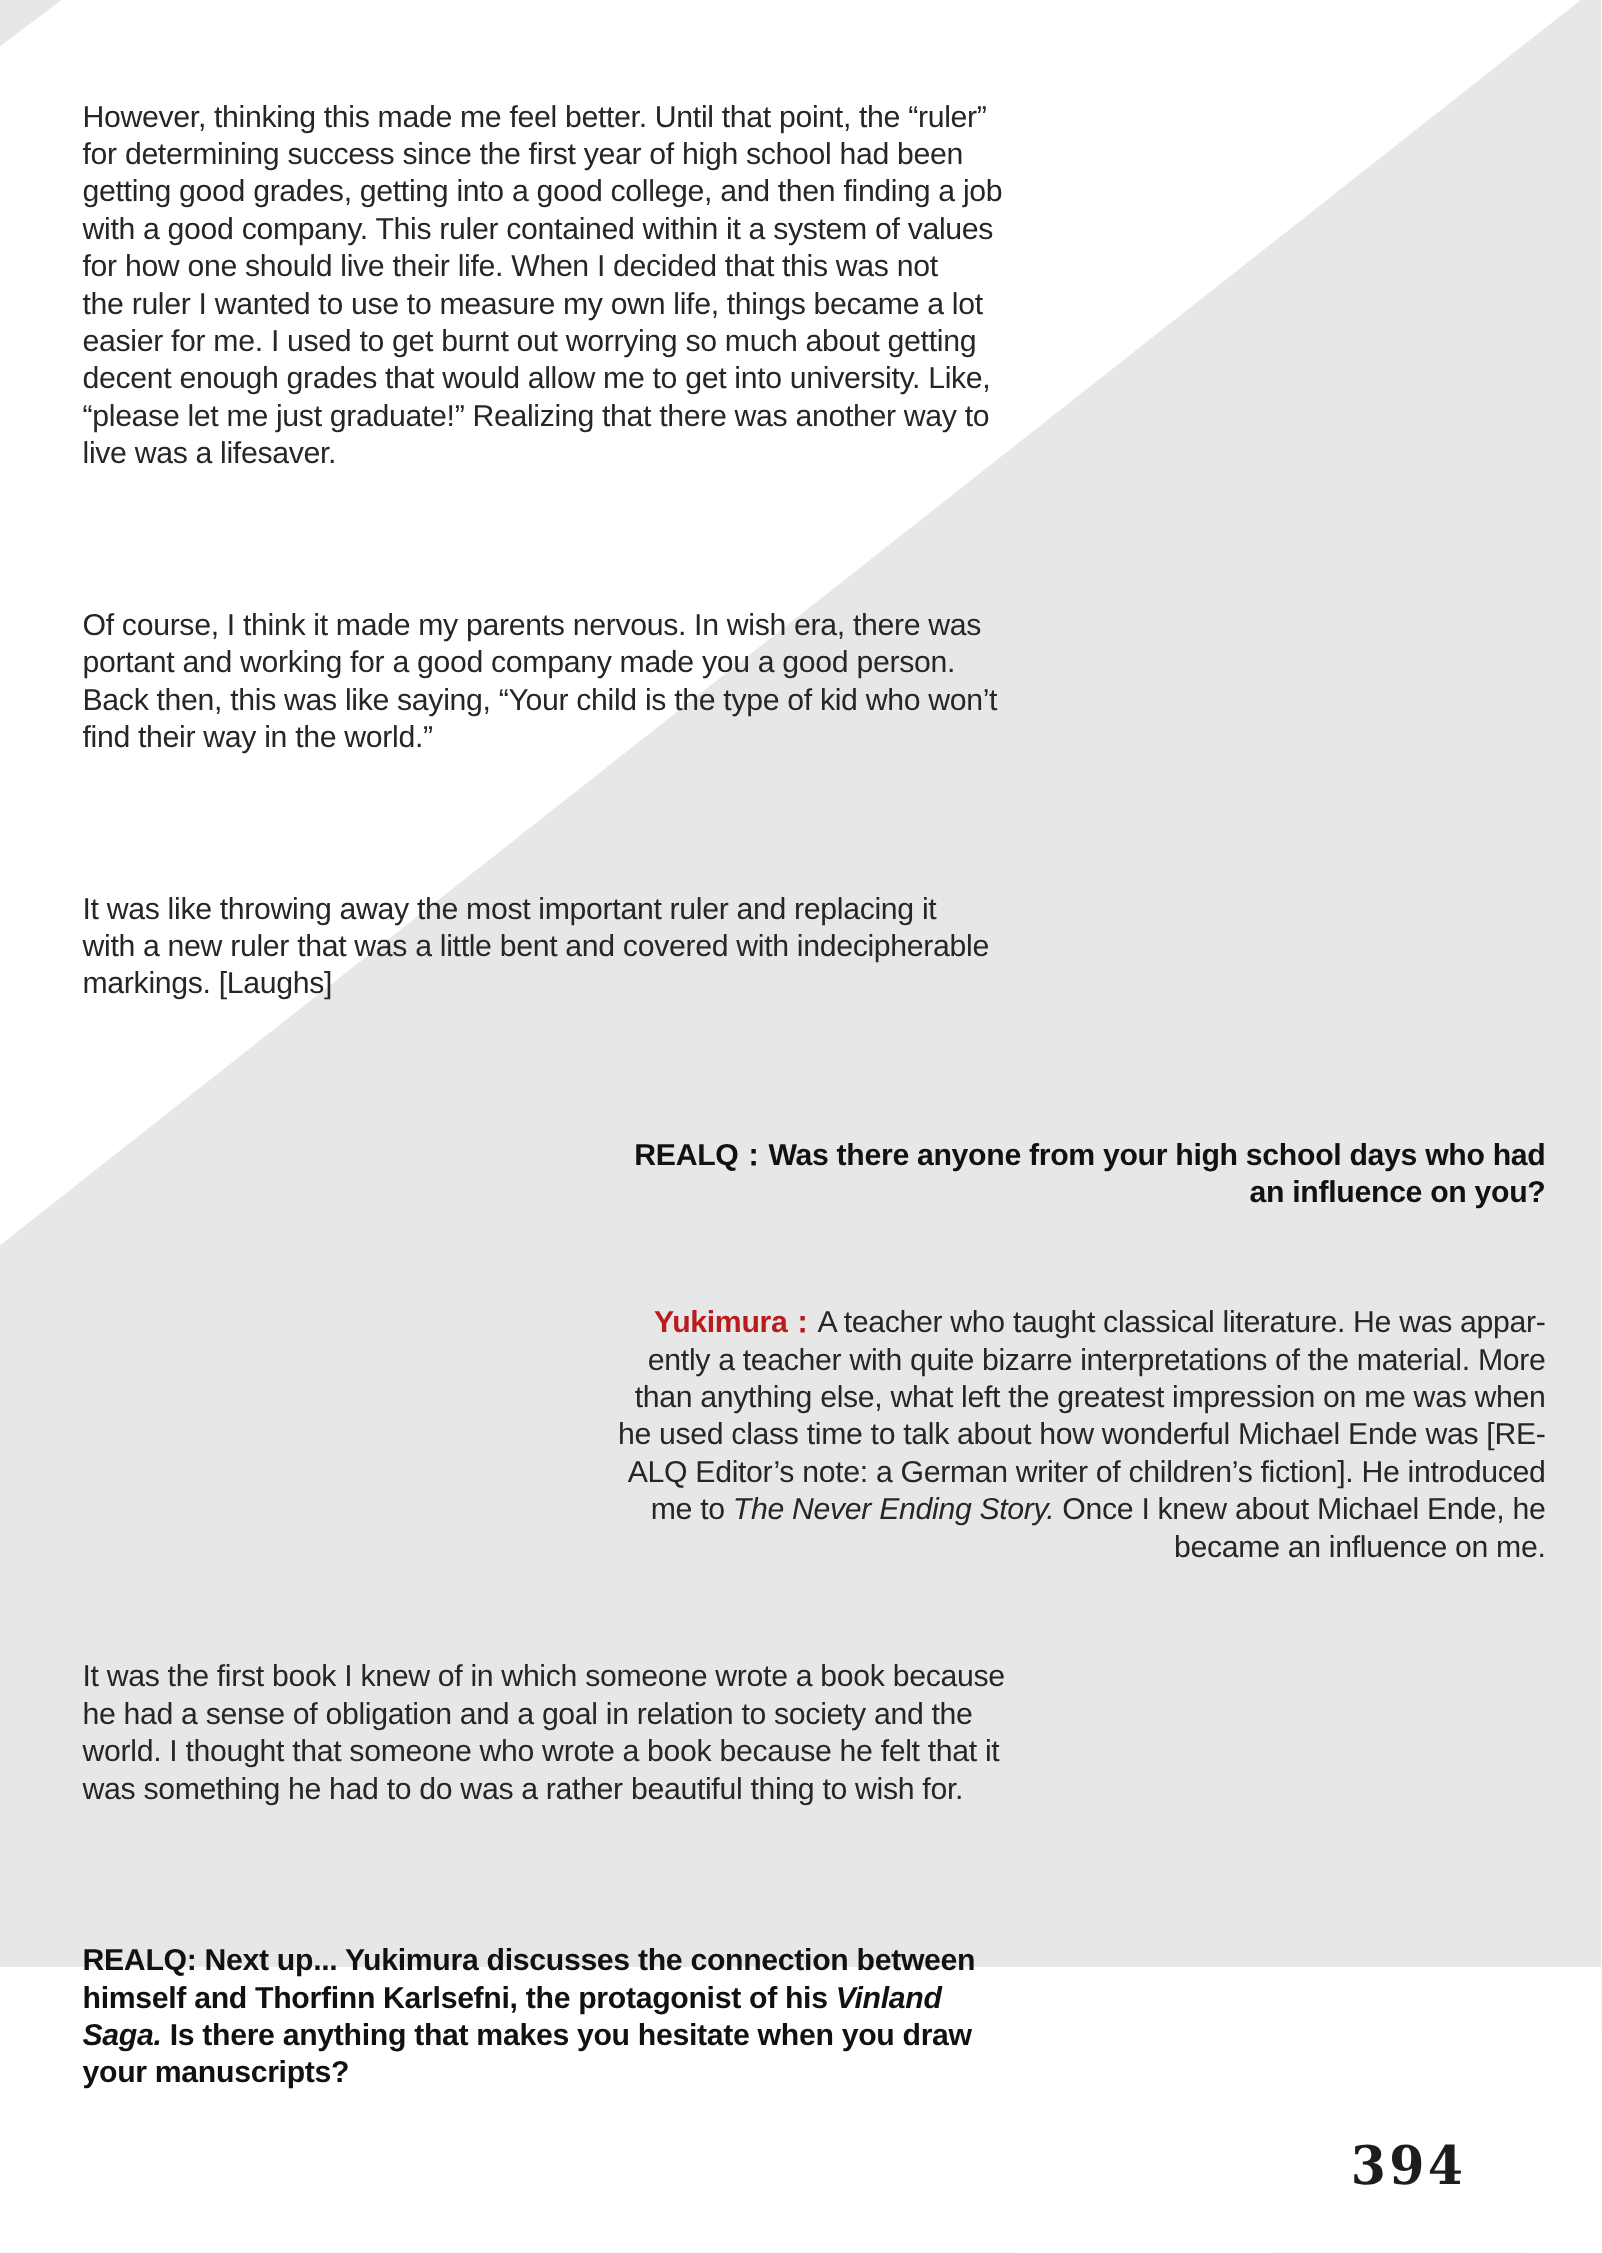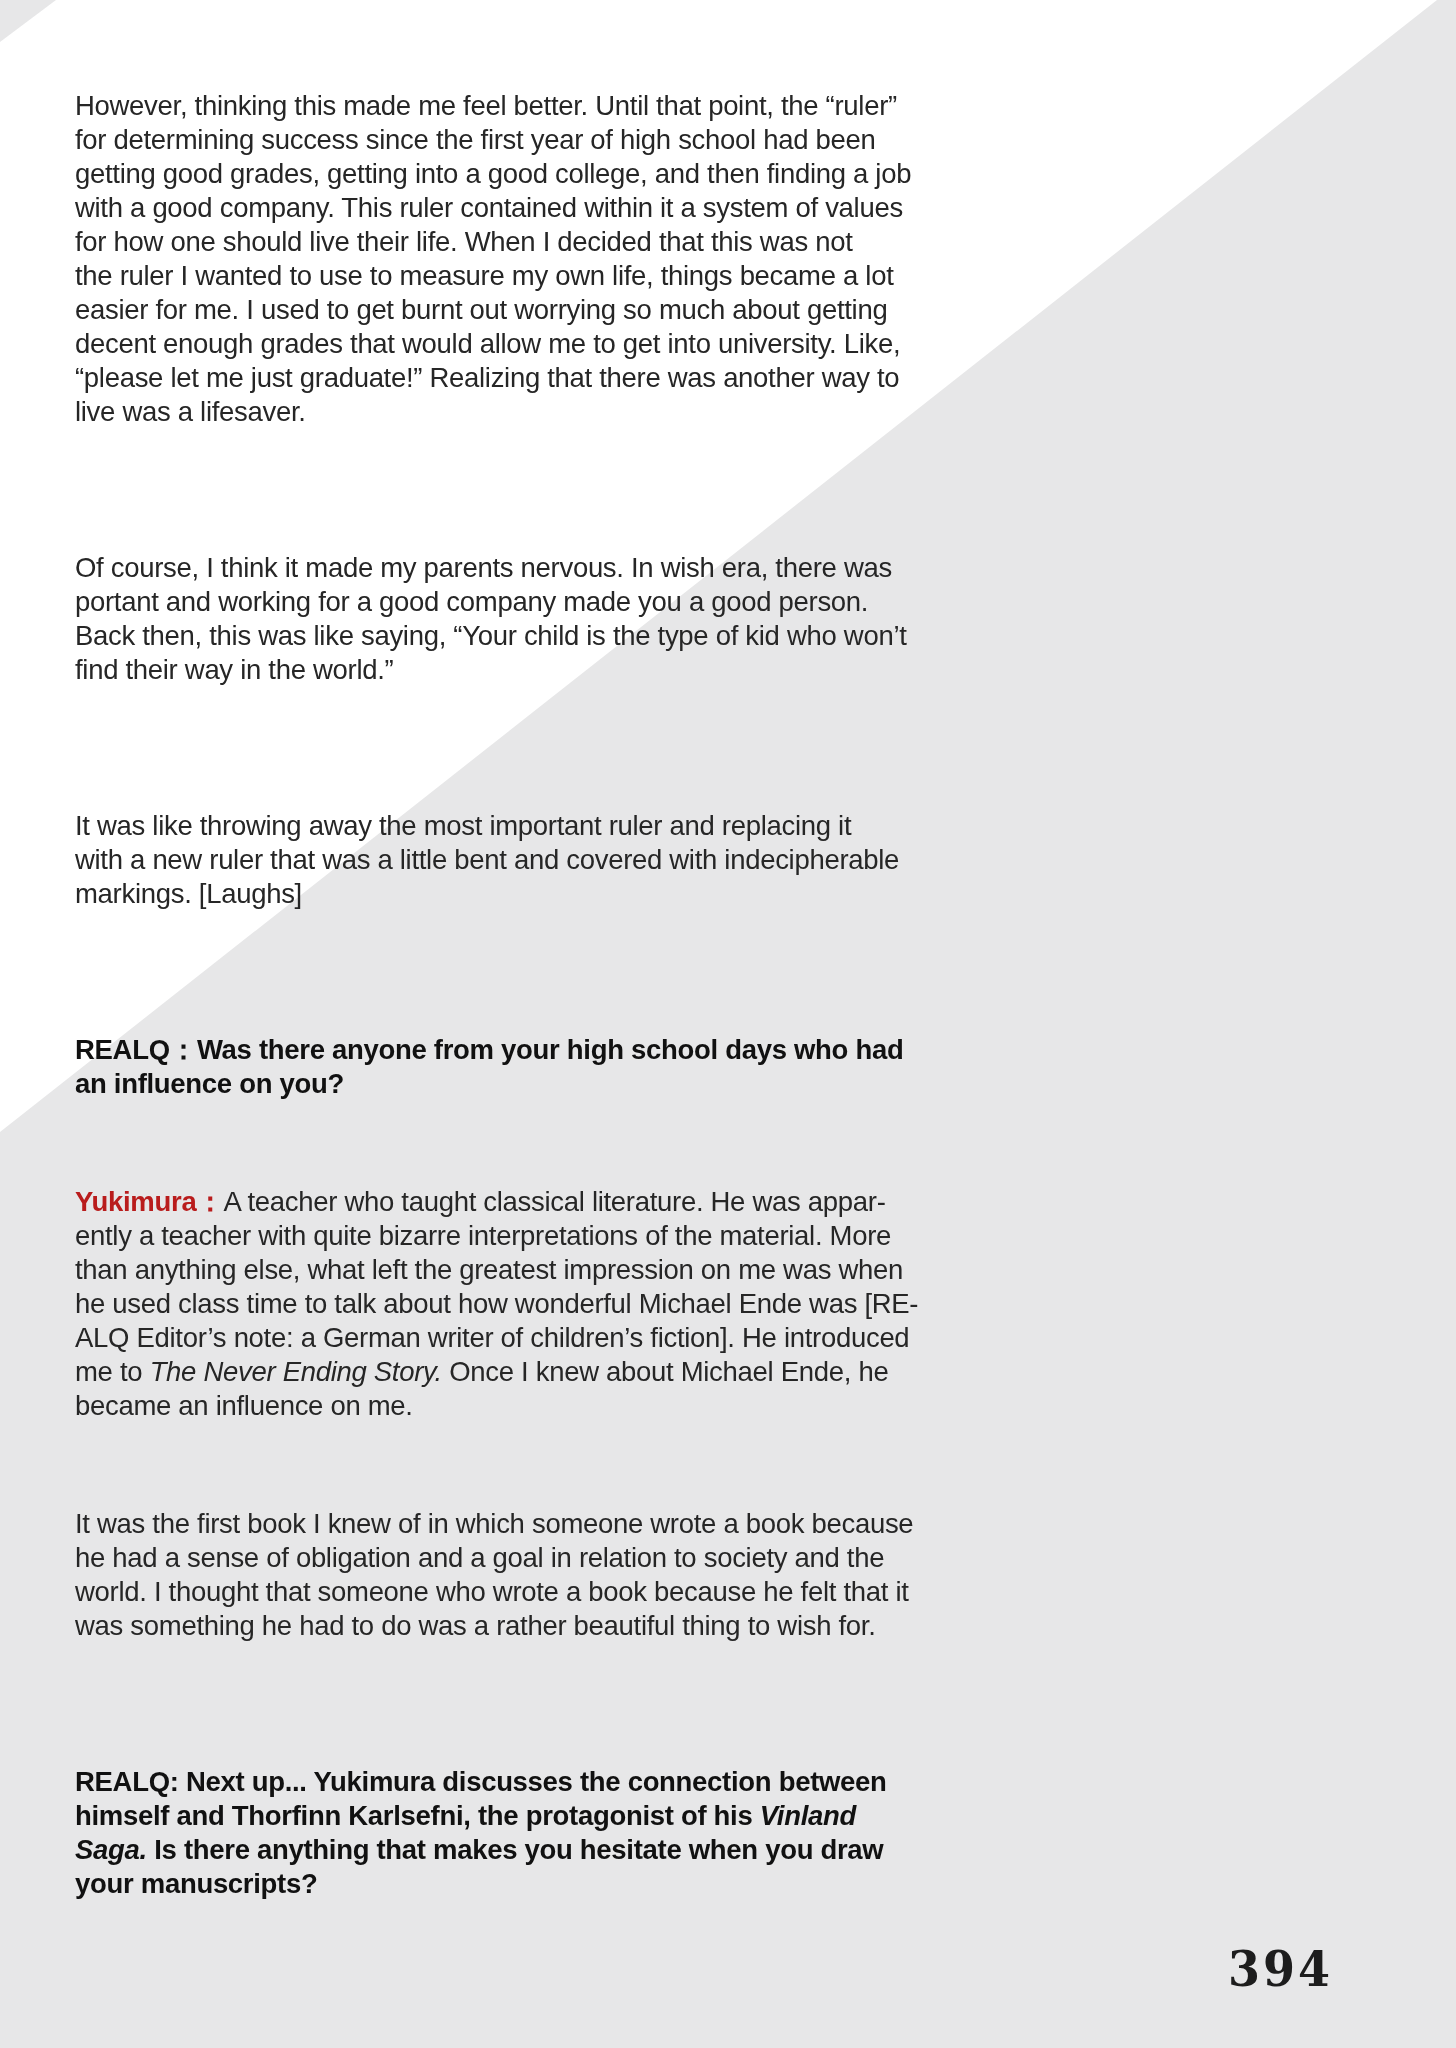"However, thinking this made me" .page { height: 2048px -> 1788px }
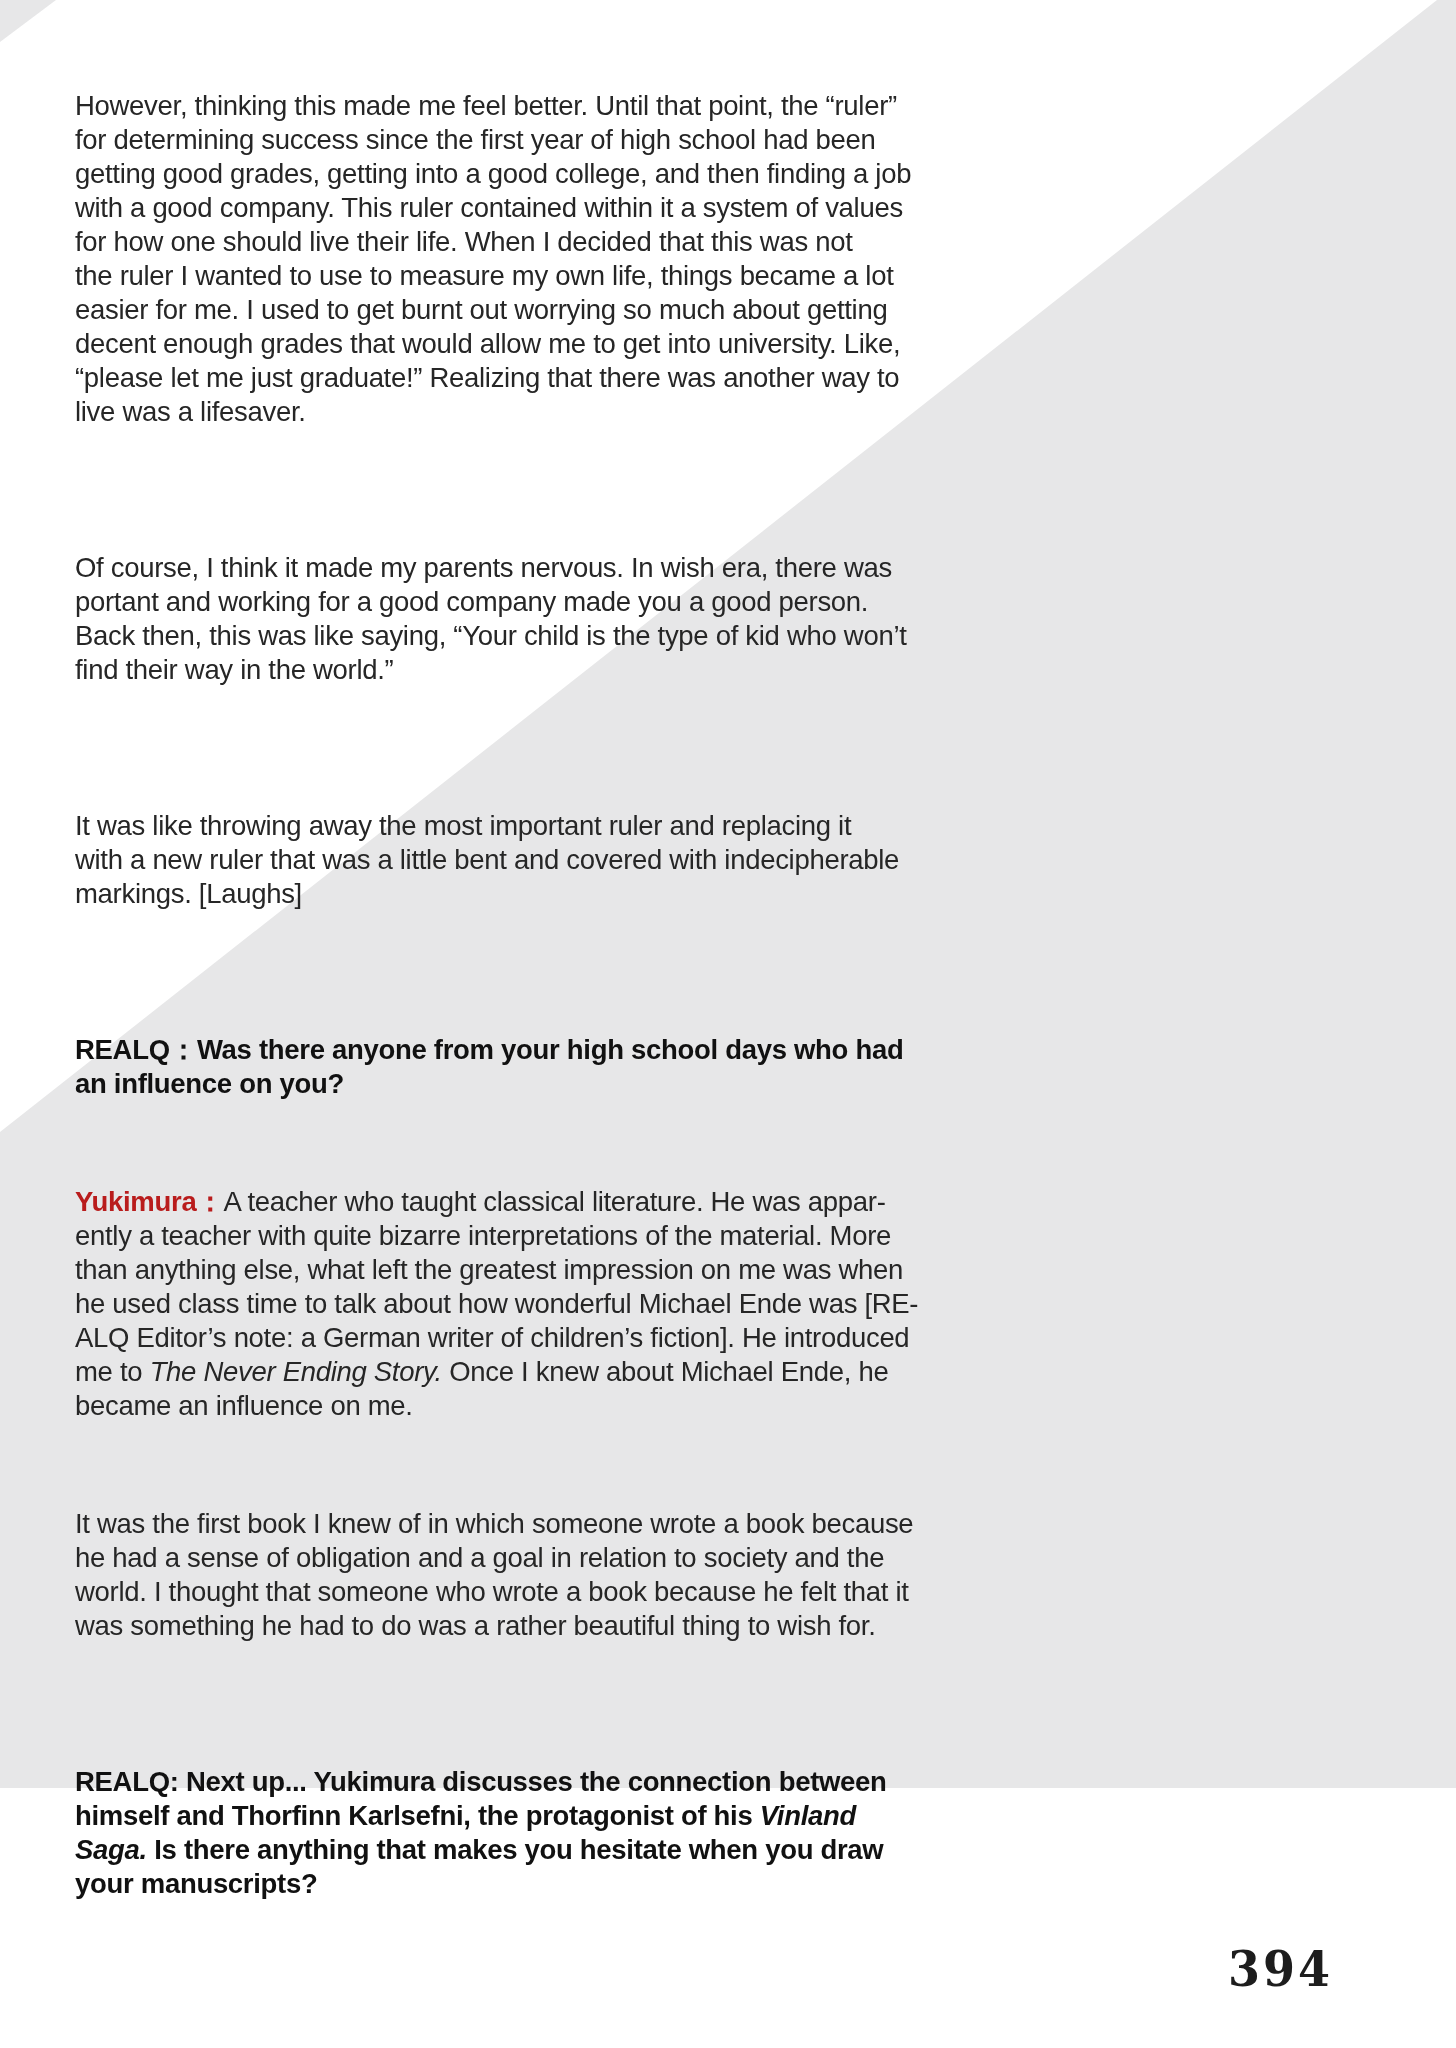"REALQ：Was there anyone from your" .gap-sm { text-align: none -> right }
